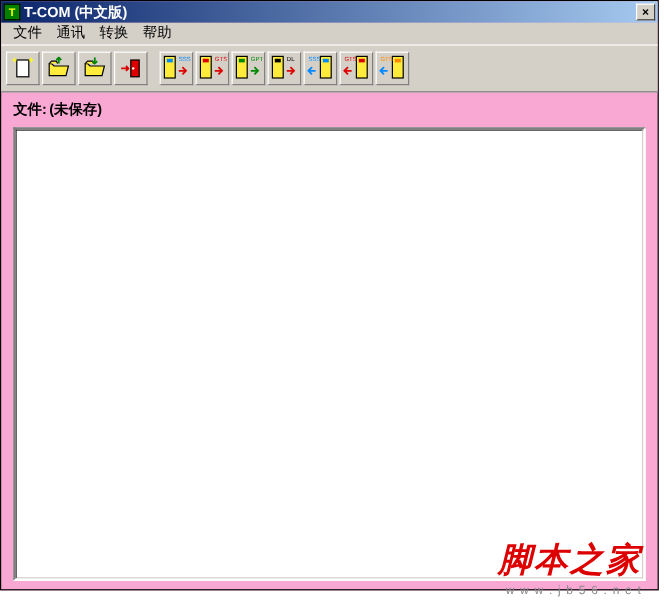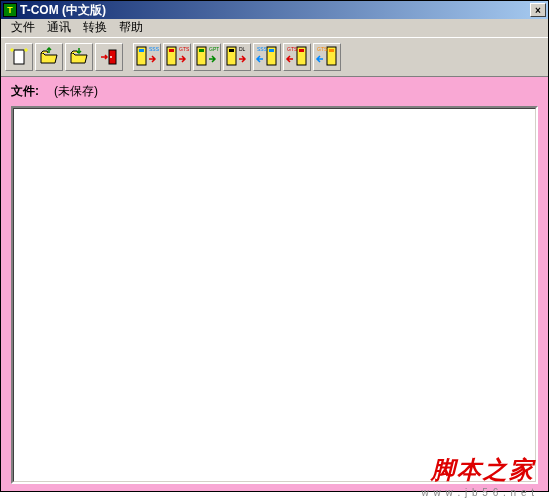"文件:" .status-row { gap: 13px -> none }
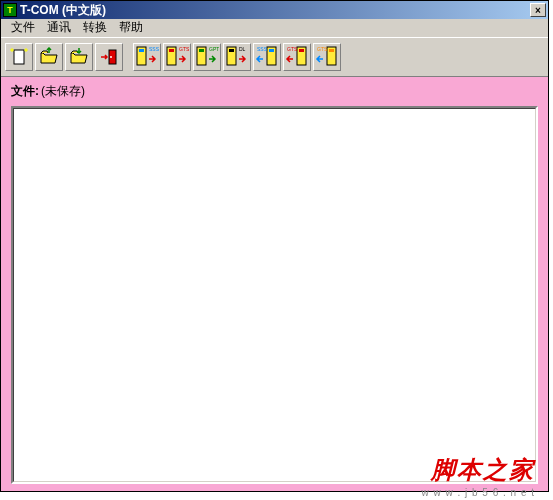"(未保存)" .file-status { font-weight: none -> bold }
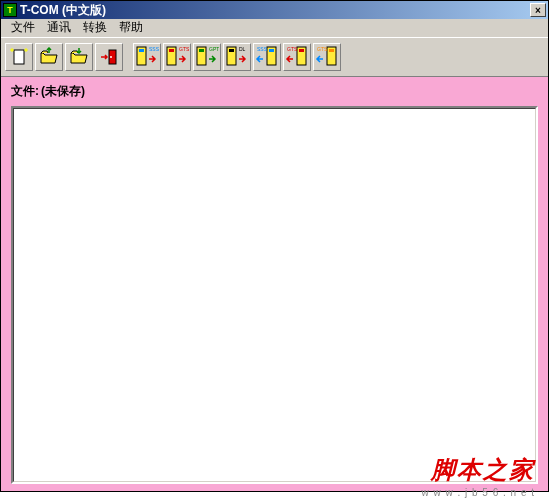"脚本之家" .watermark { font-size: 24px -> 28px }
